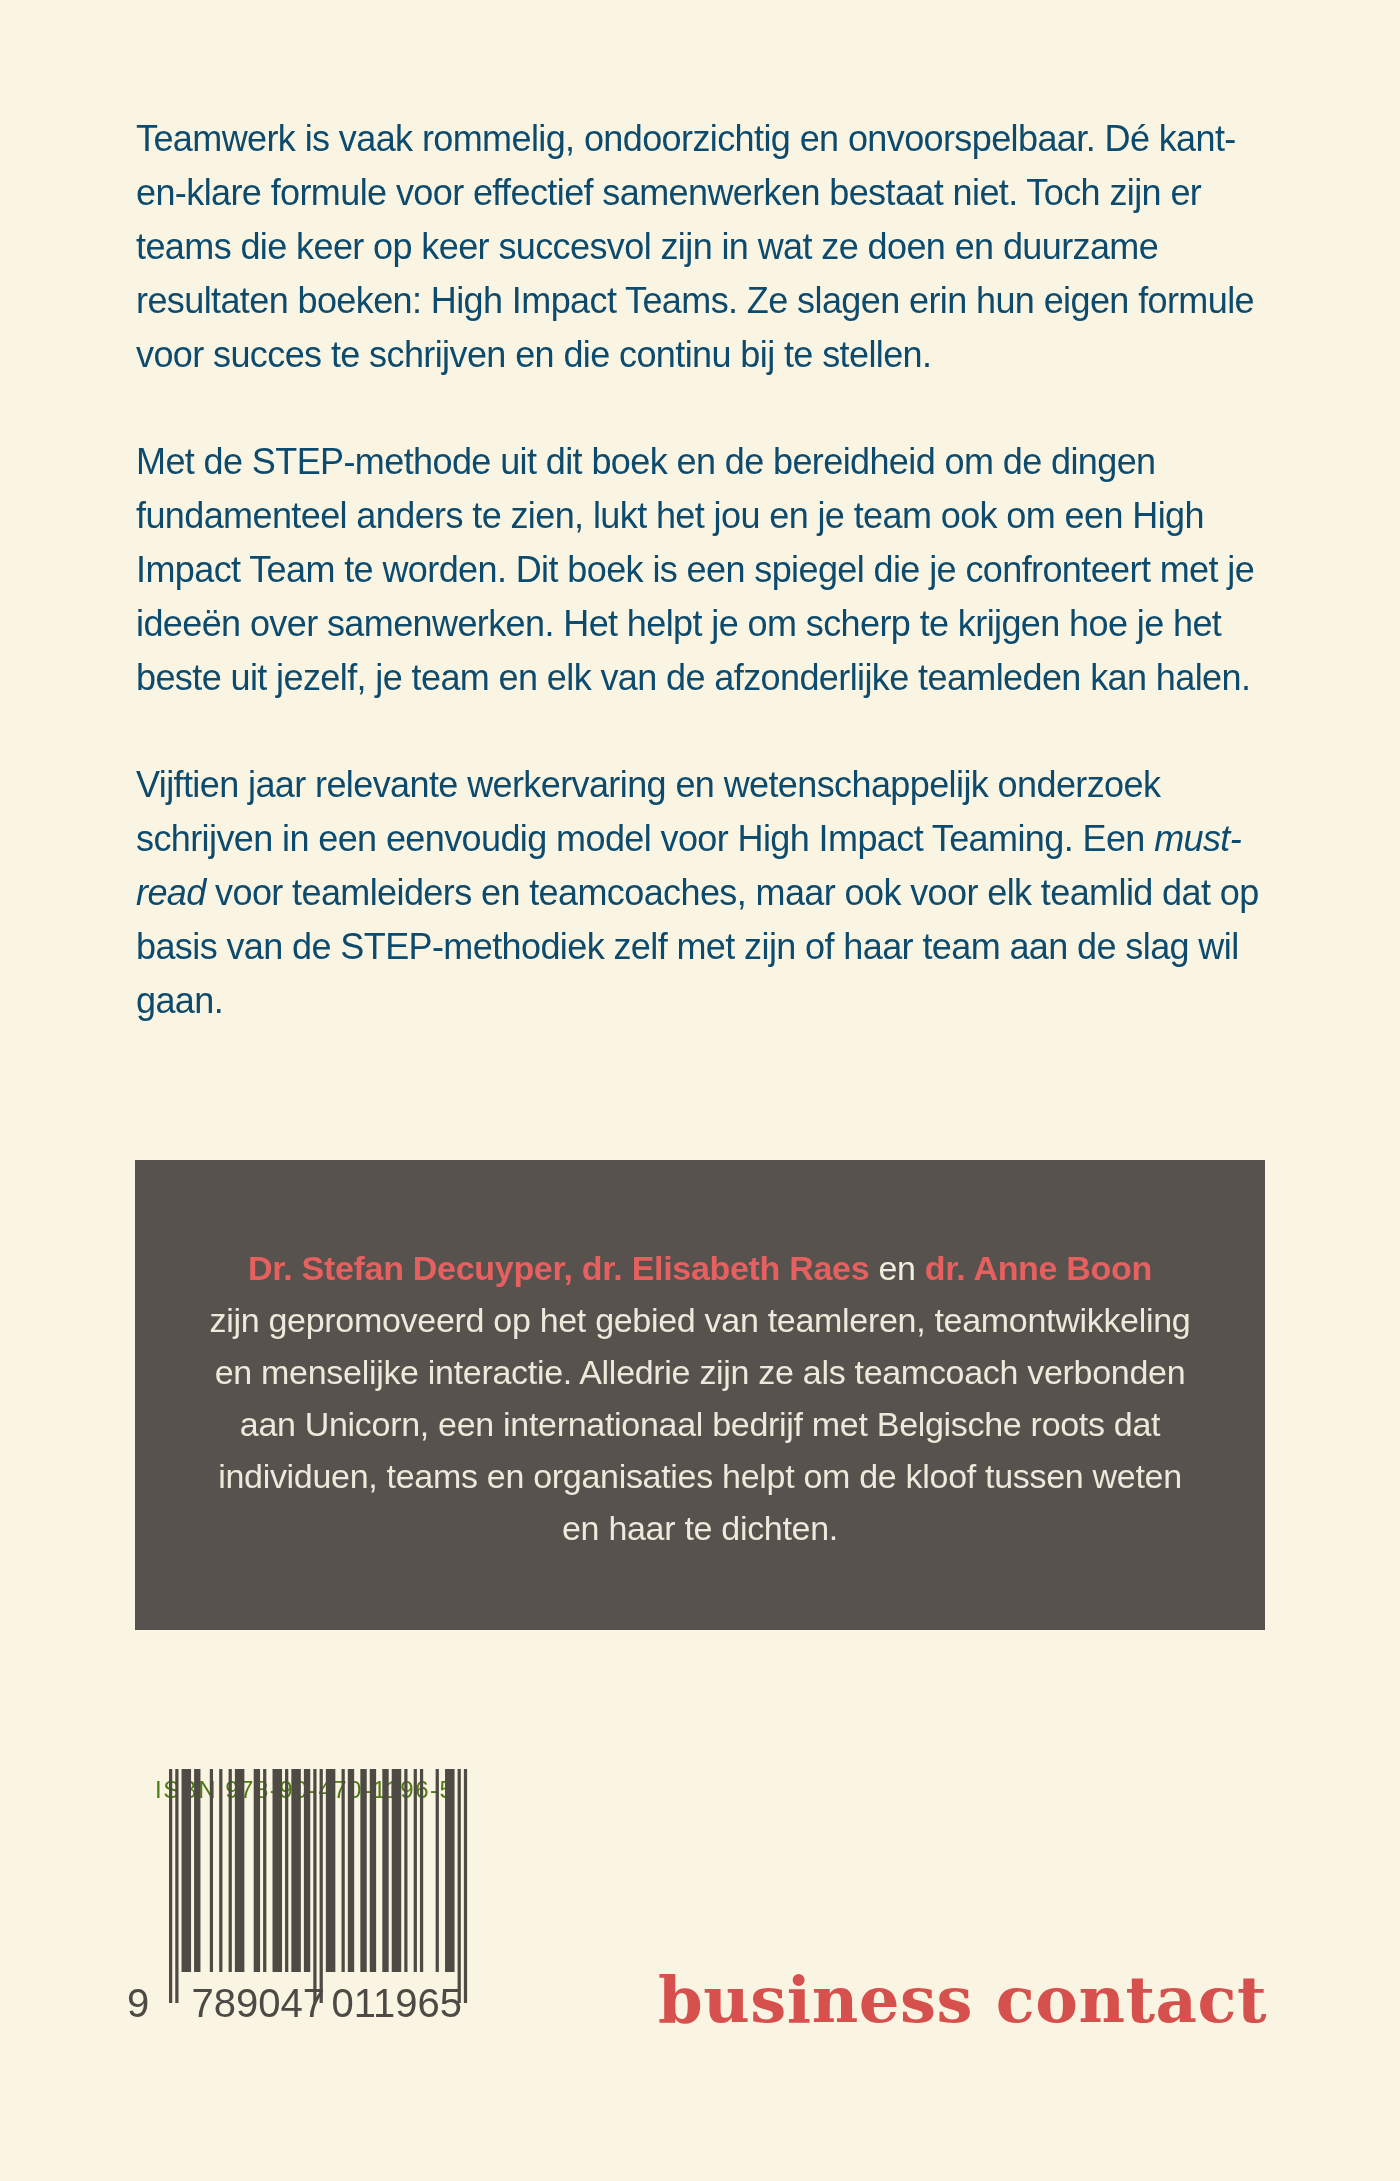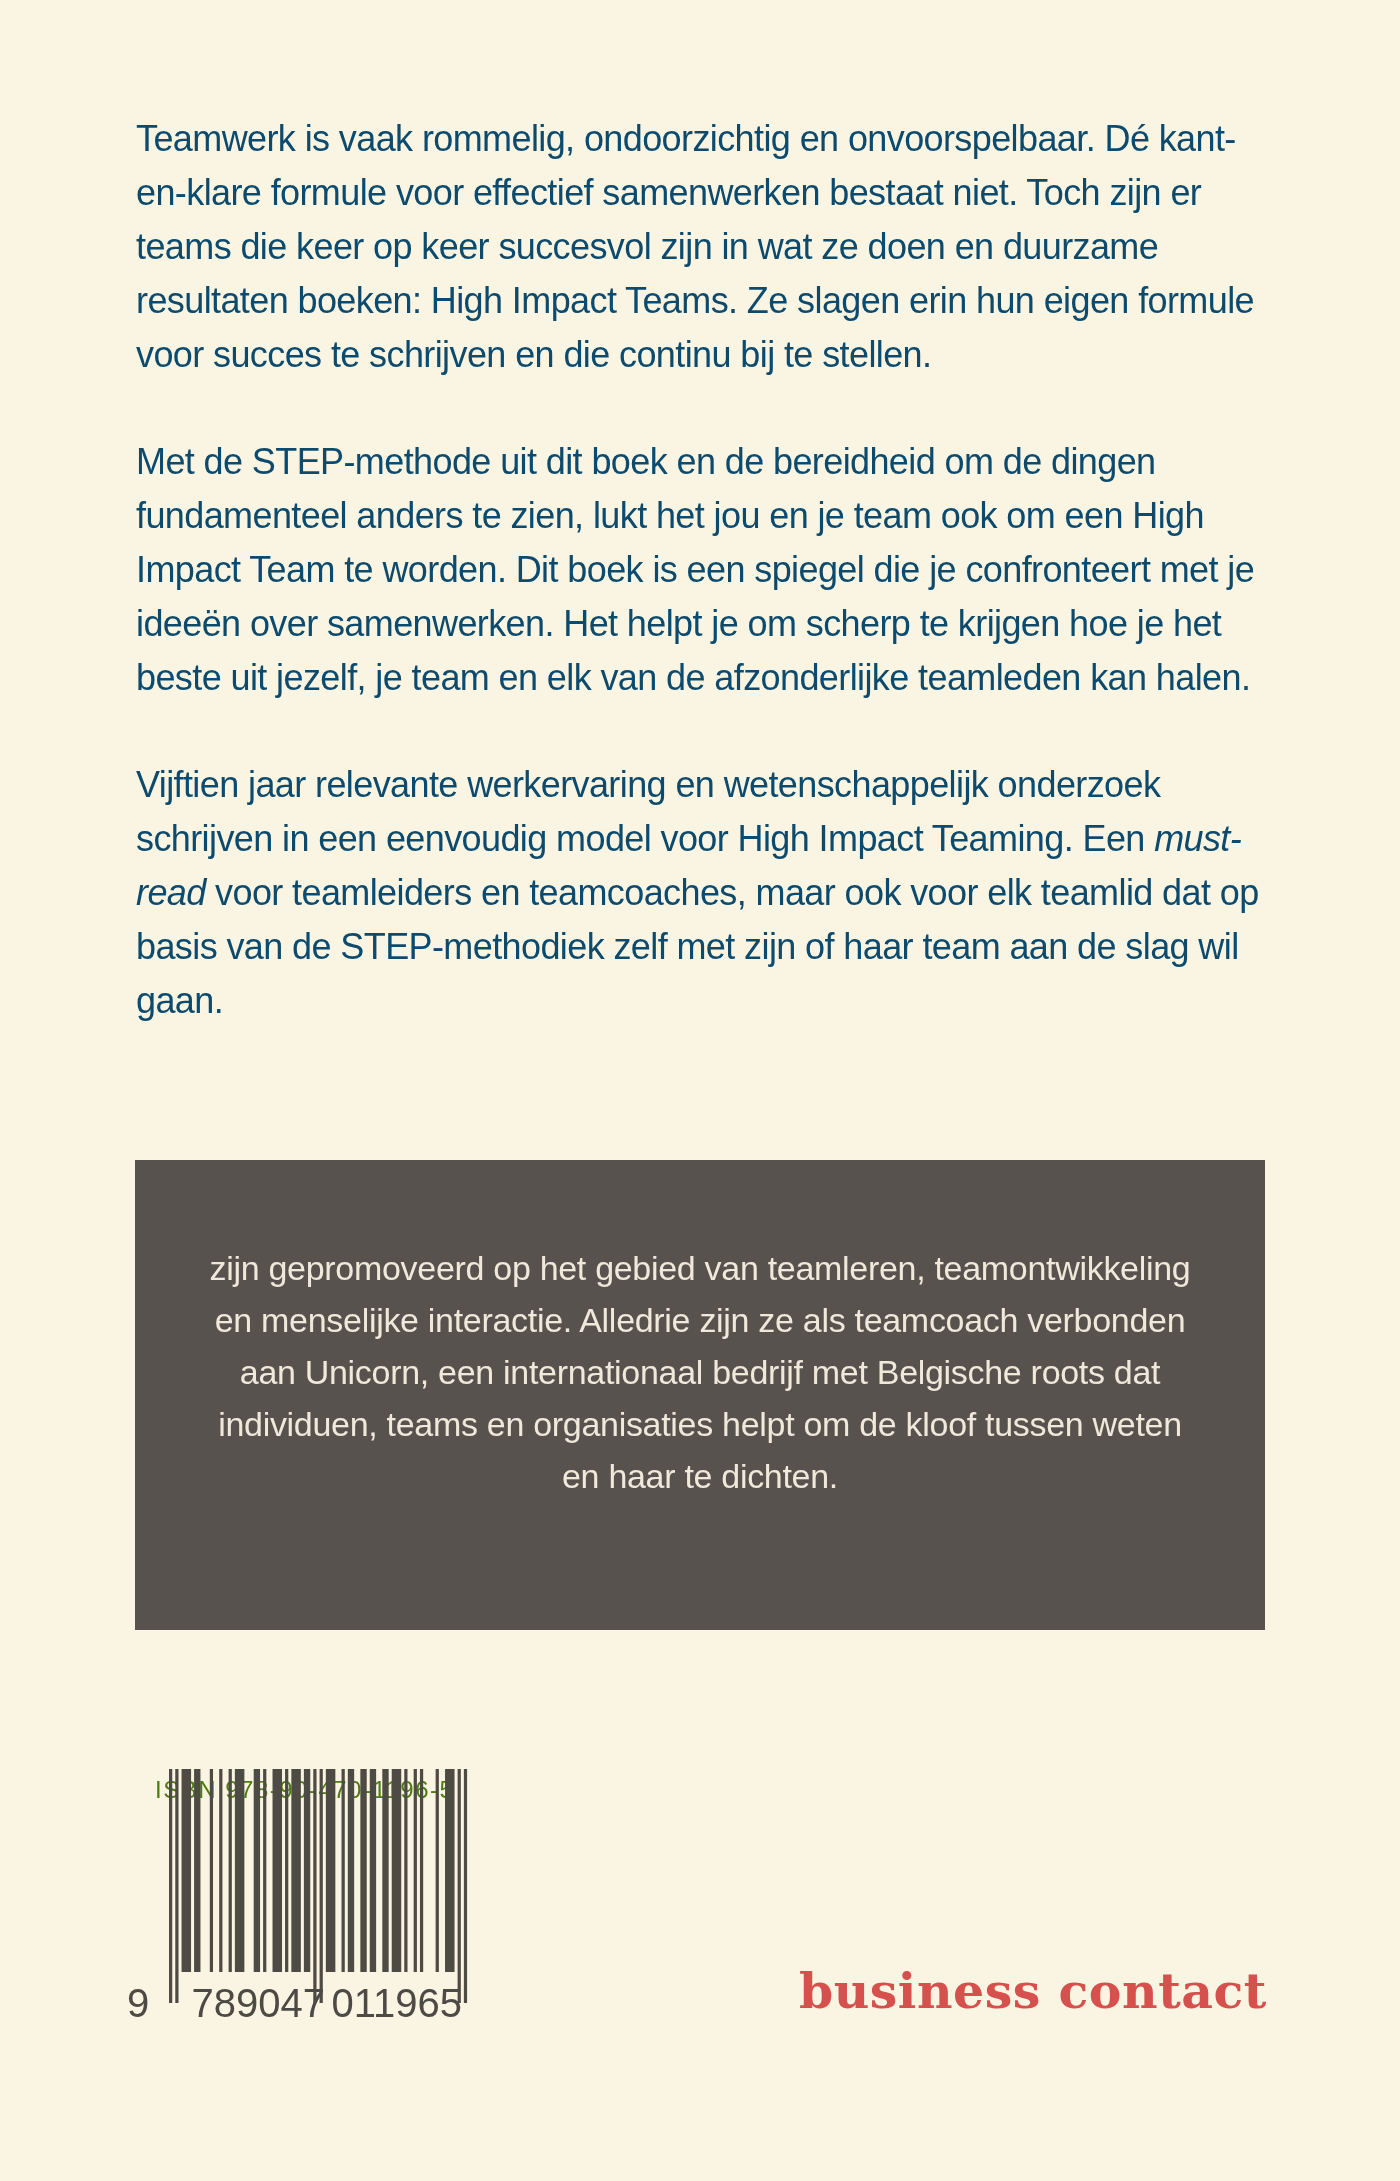"Dr. Stefan Decuyper, dr. Elisabeth" div.author-names { html: none -> <div><span>Dr. Stefan Decuyper, dr. Elisabeth Raes</span><span> en </span><span>dr. Anne Boon</span></div> }
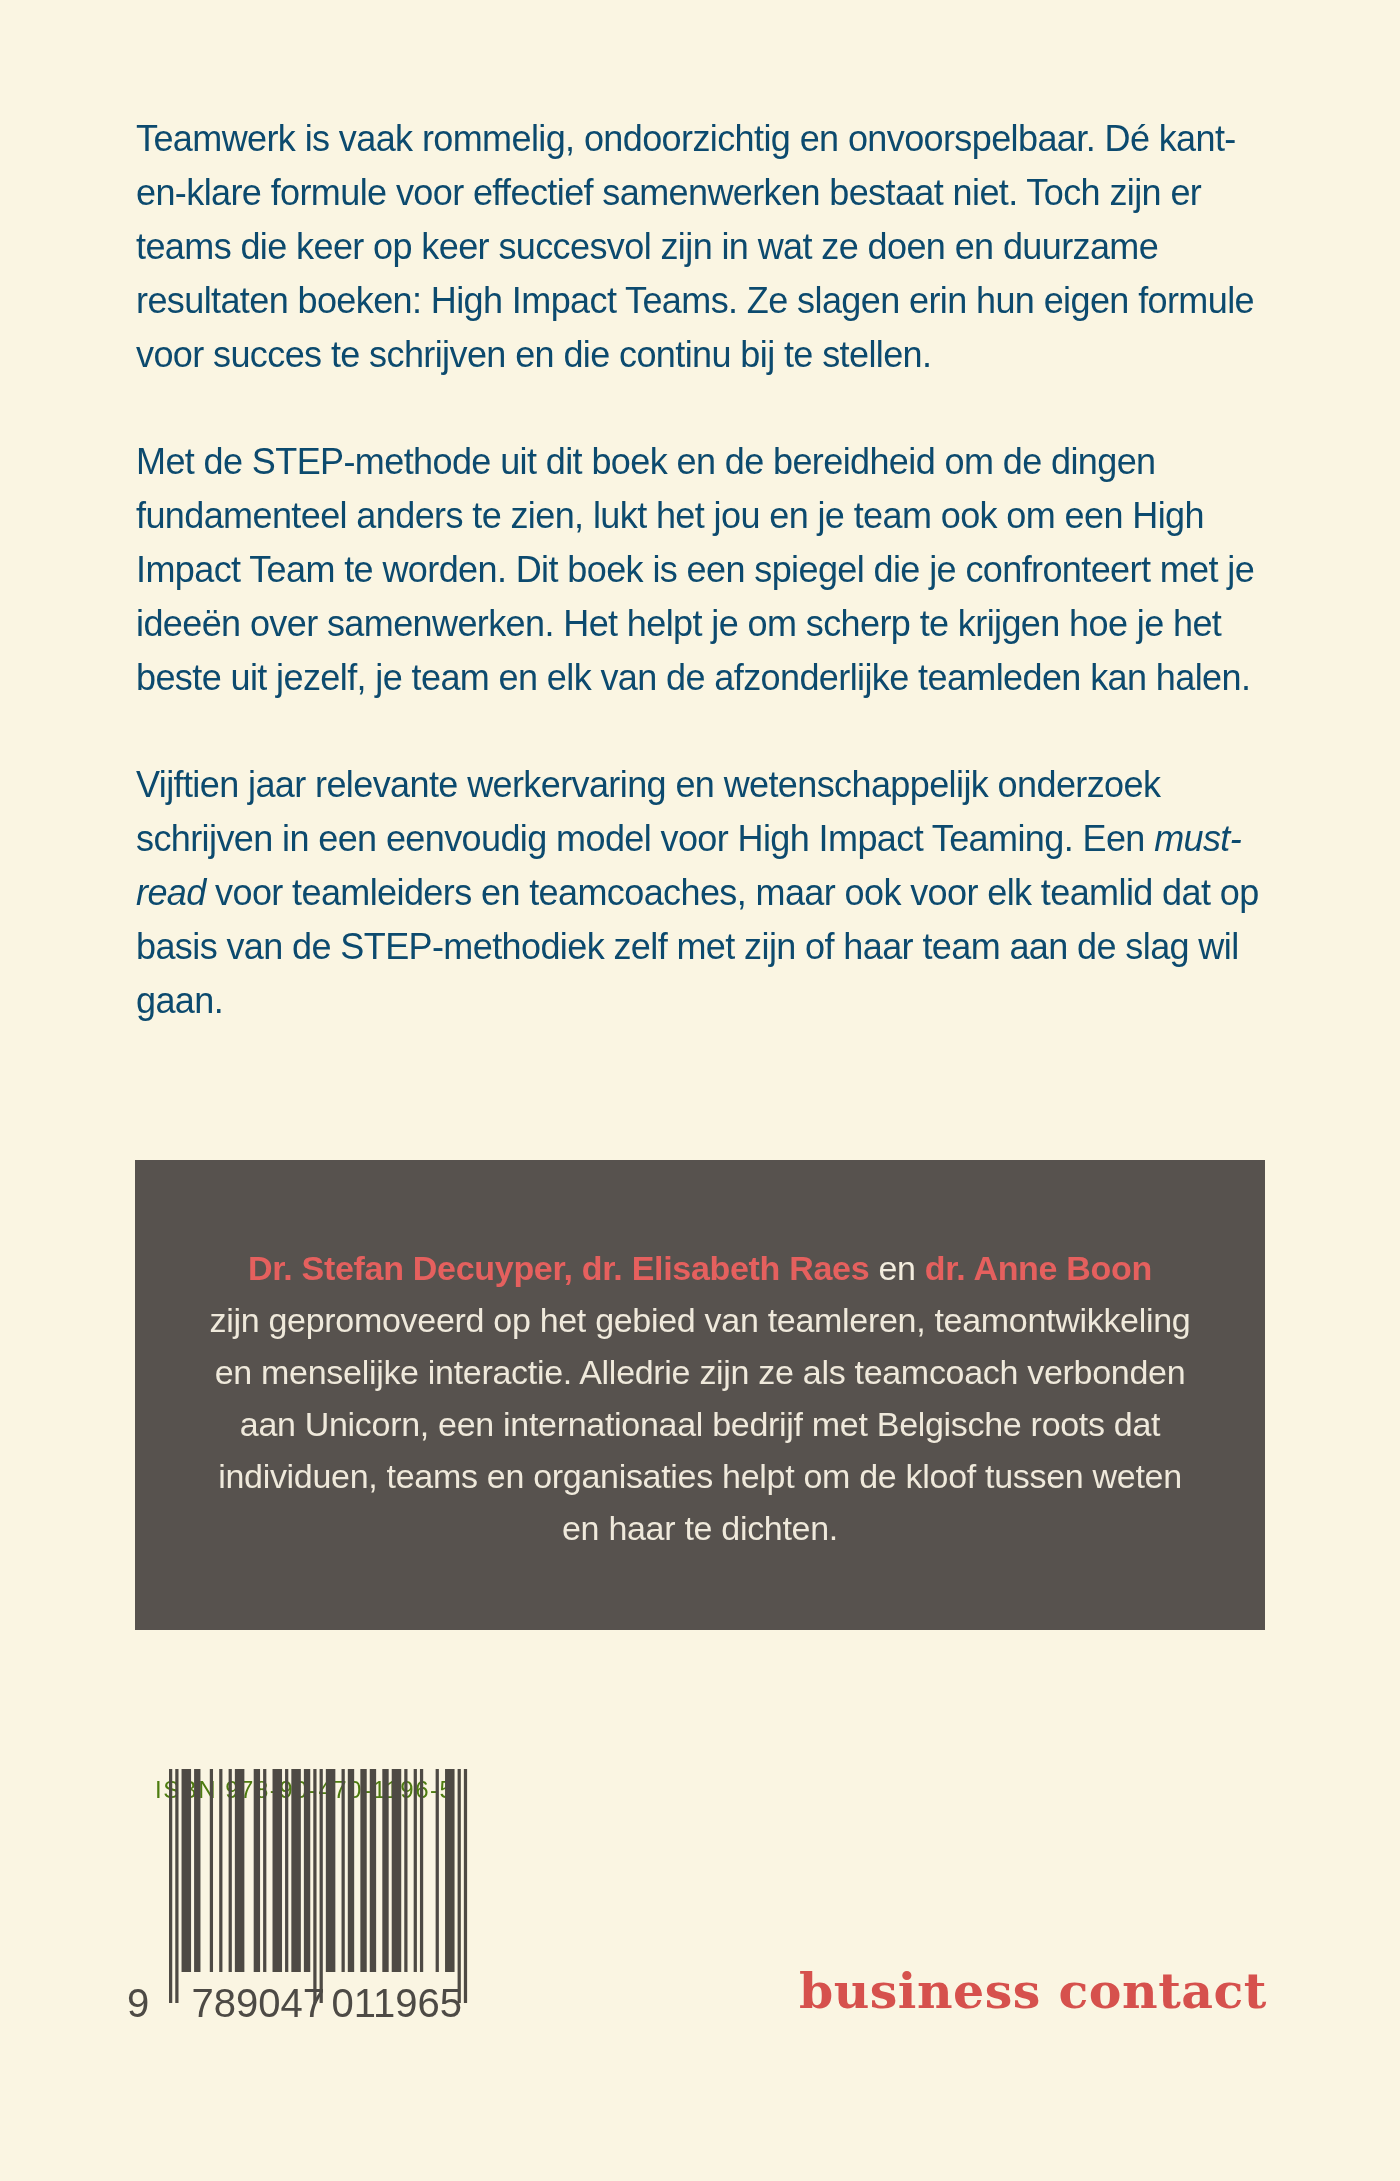"business contact" .publisher { font-size: 49px -> 64px }
